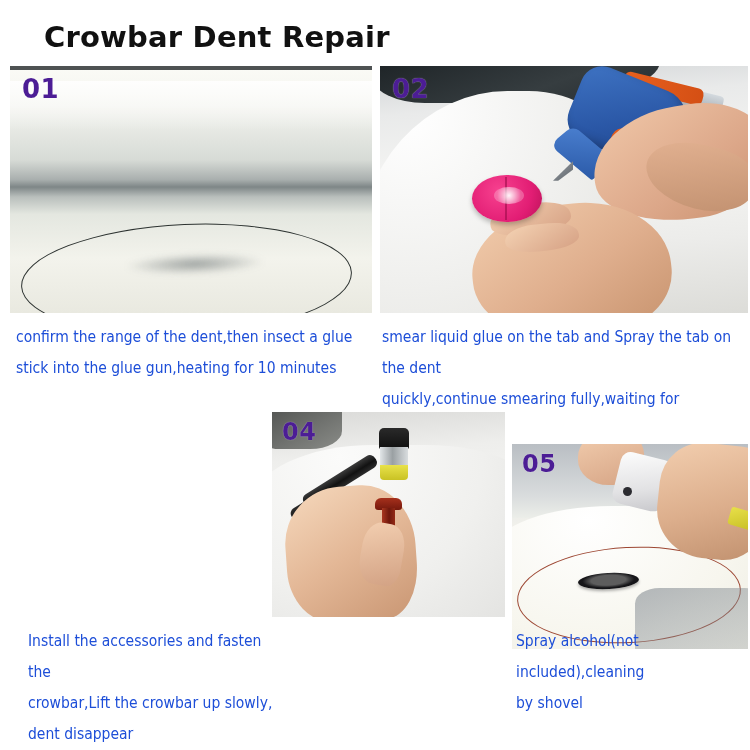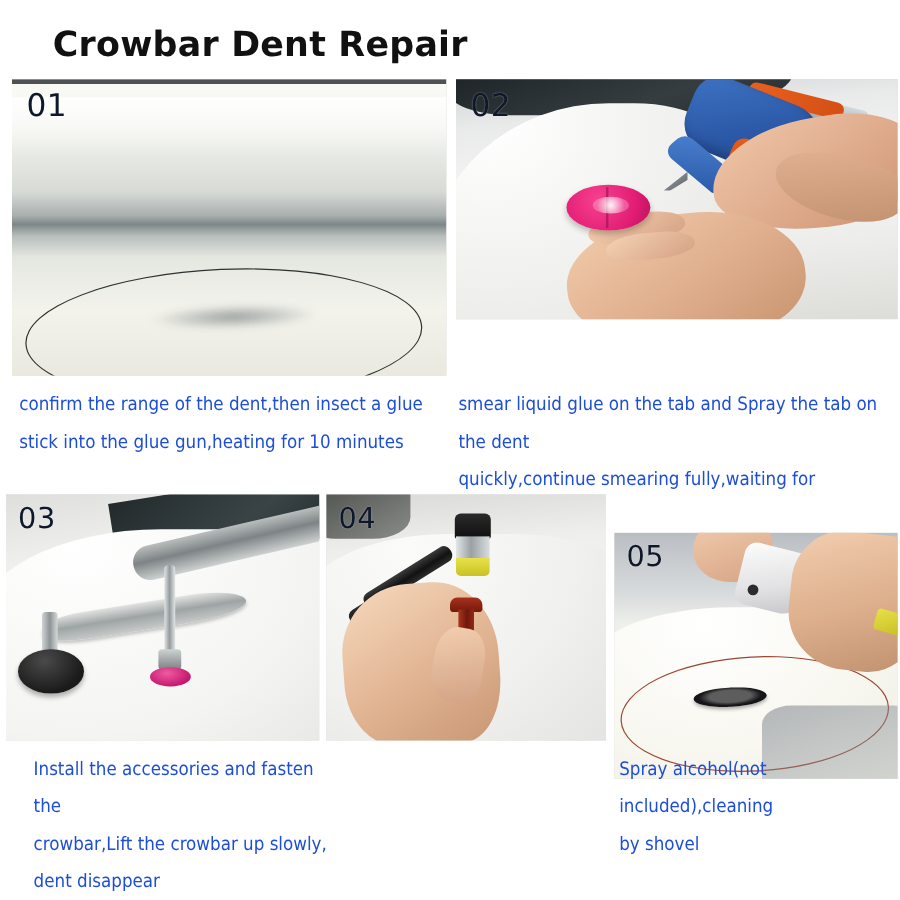"01" .badge { color: #0f172a -> #4c1d95; font-weight: normal -> bold }
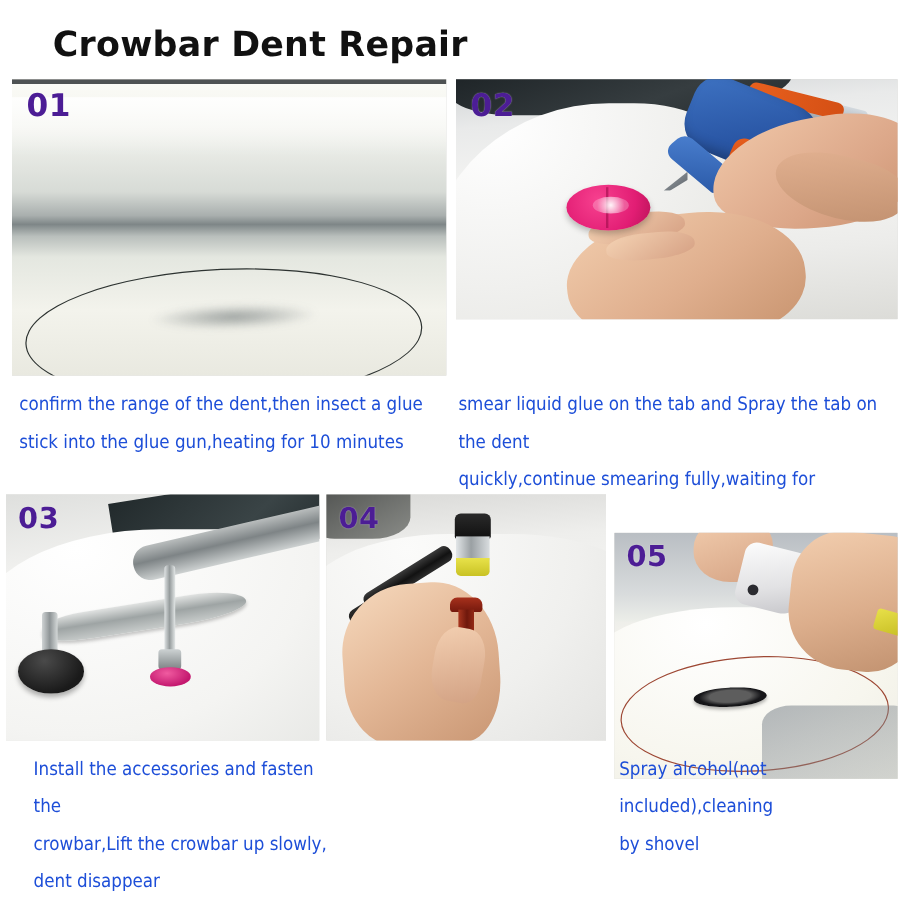"02" div.photo { height: 200px -> 247px }
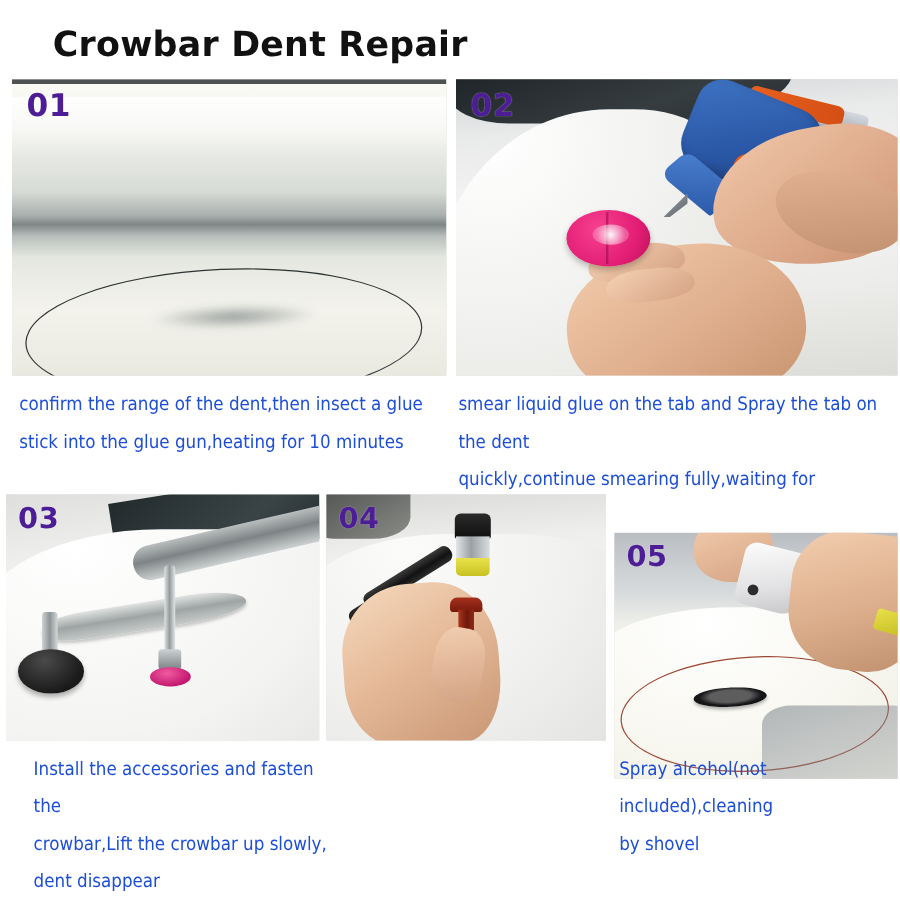"03" div.photo { html: <div> <div></div> <div></div> <div></div> <div></div> <div></div> <div></div> <div></div> <div></div> <div></div> <div></div> <div>03</div> </div> -> none }
